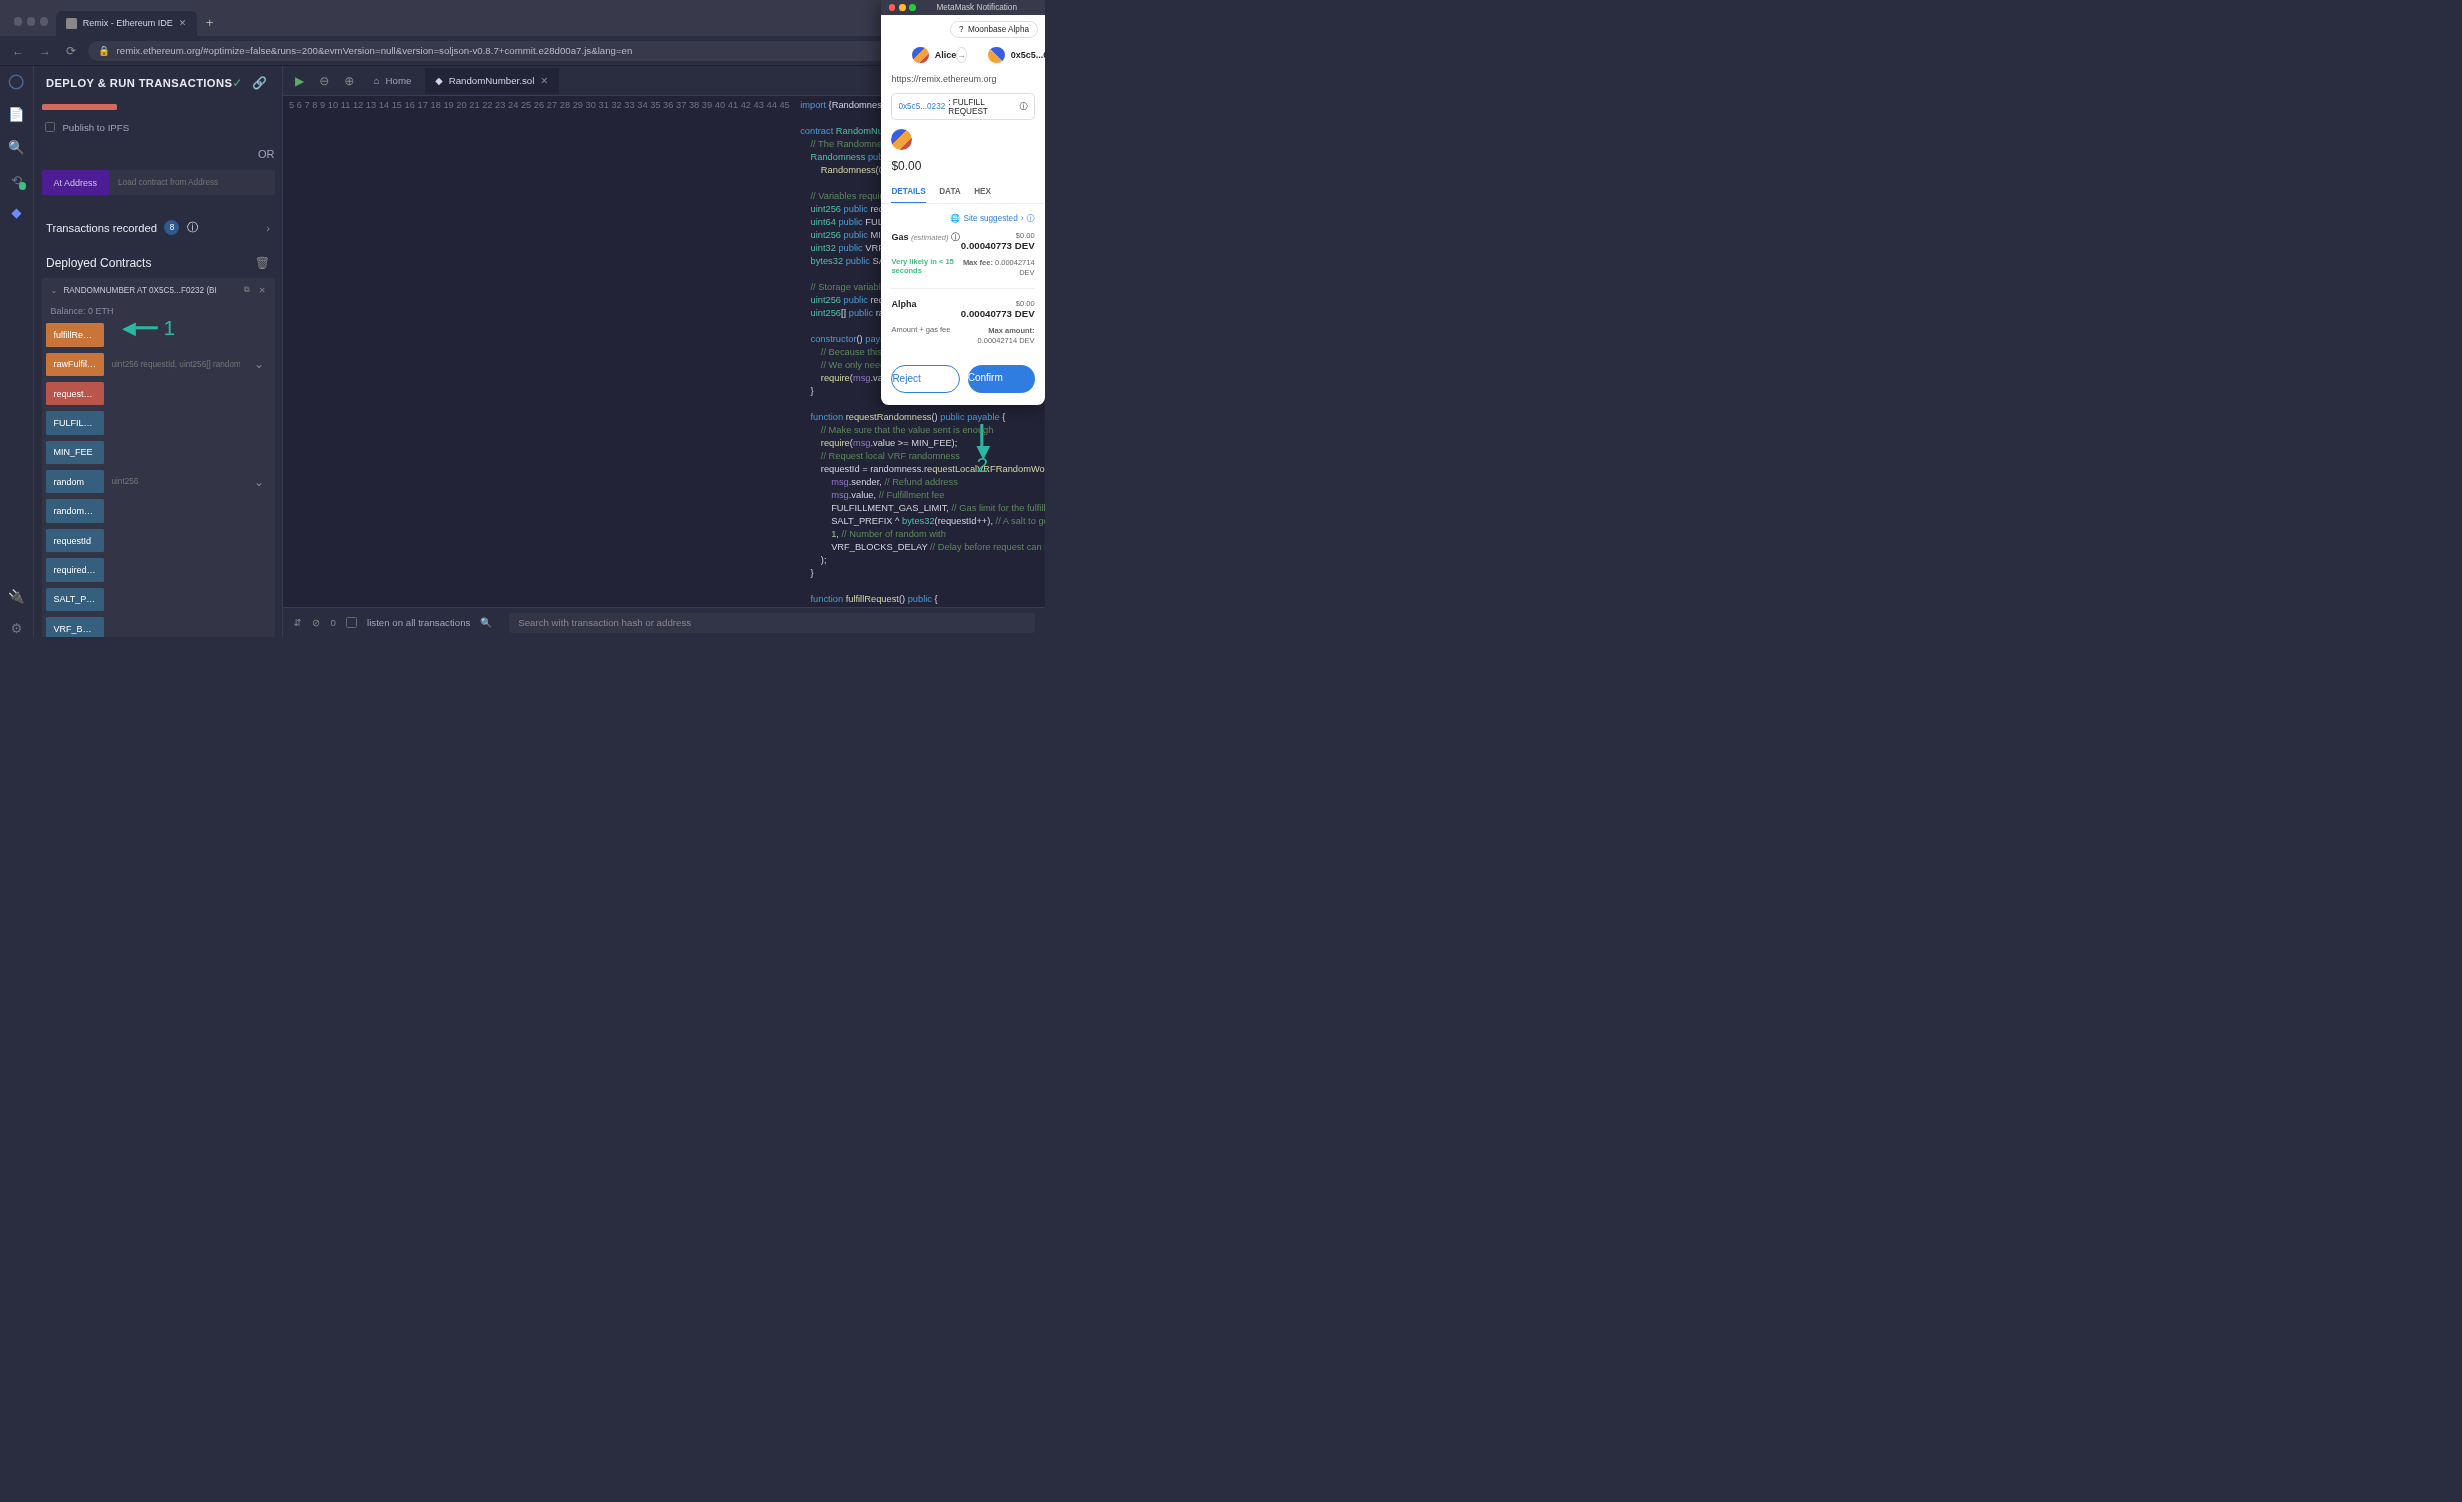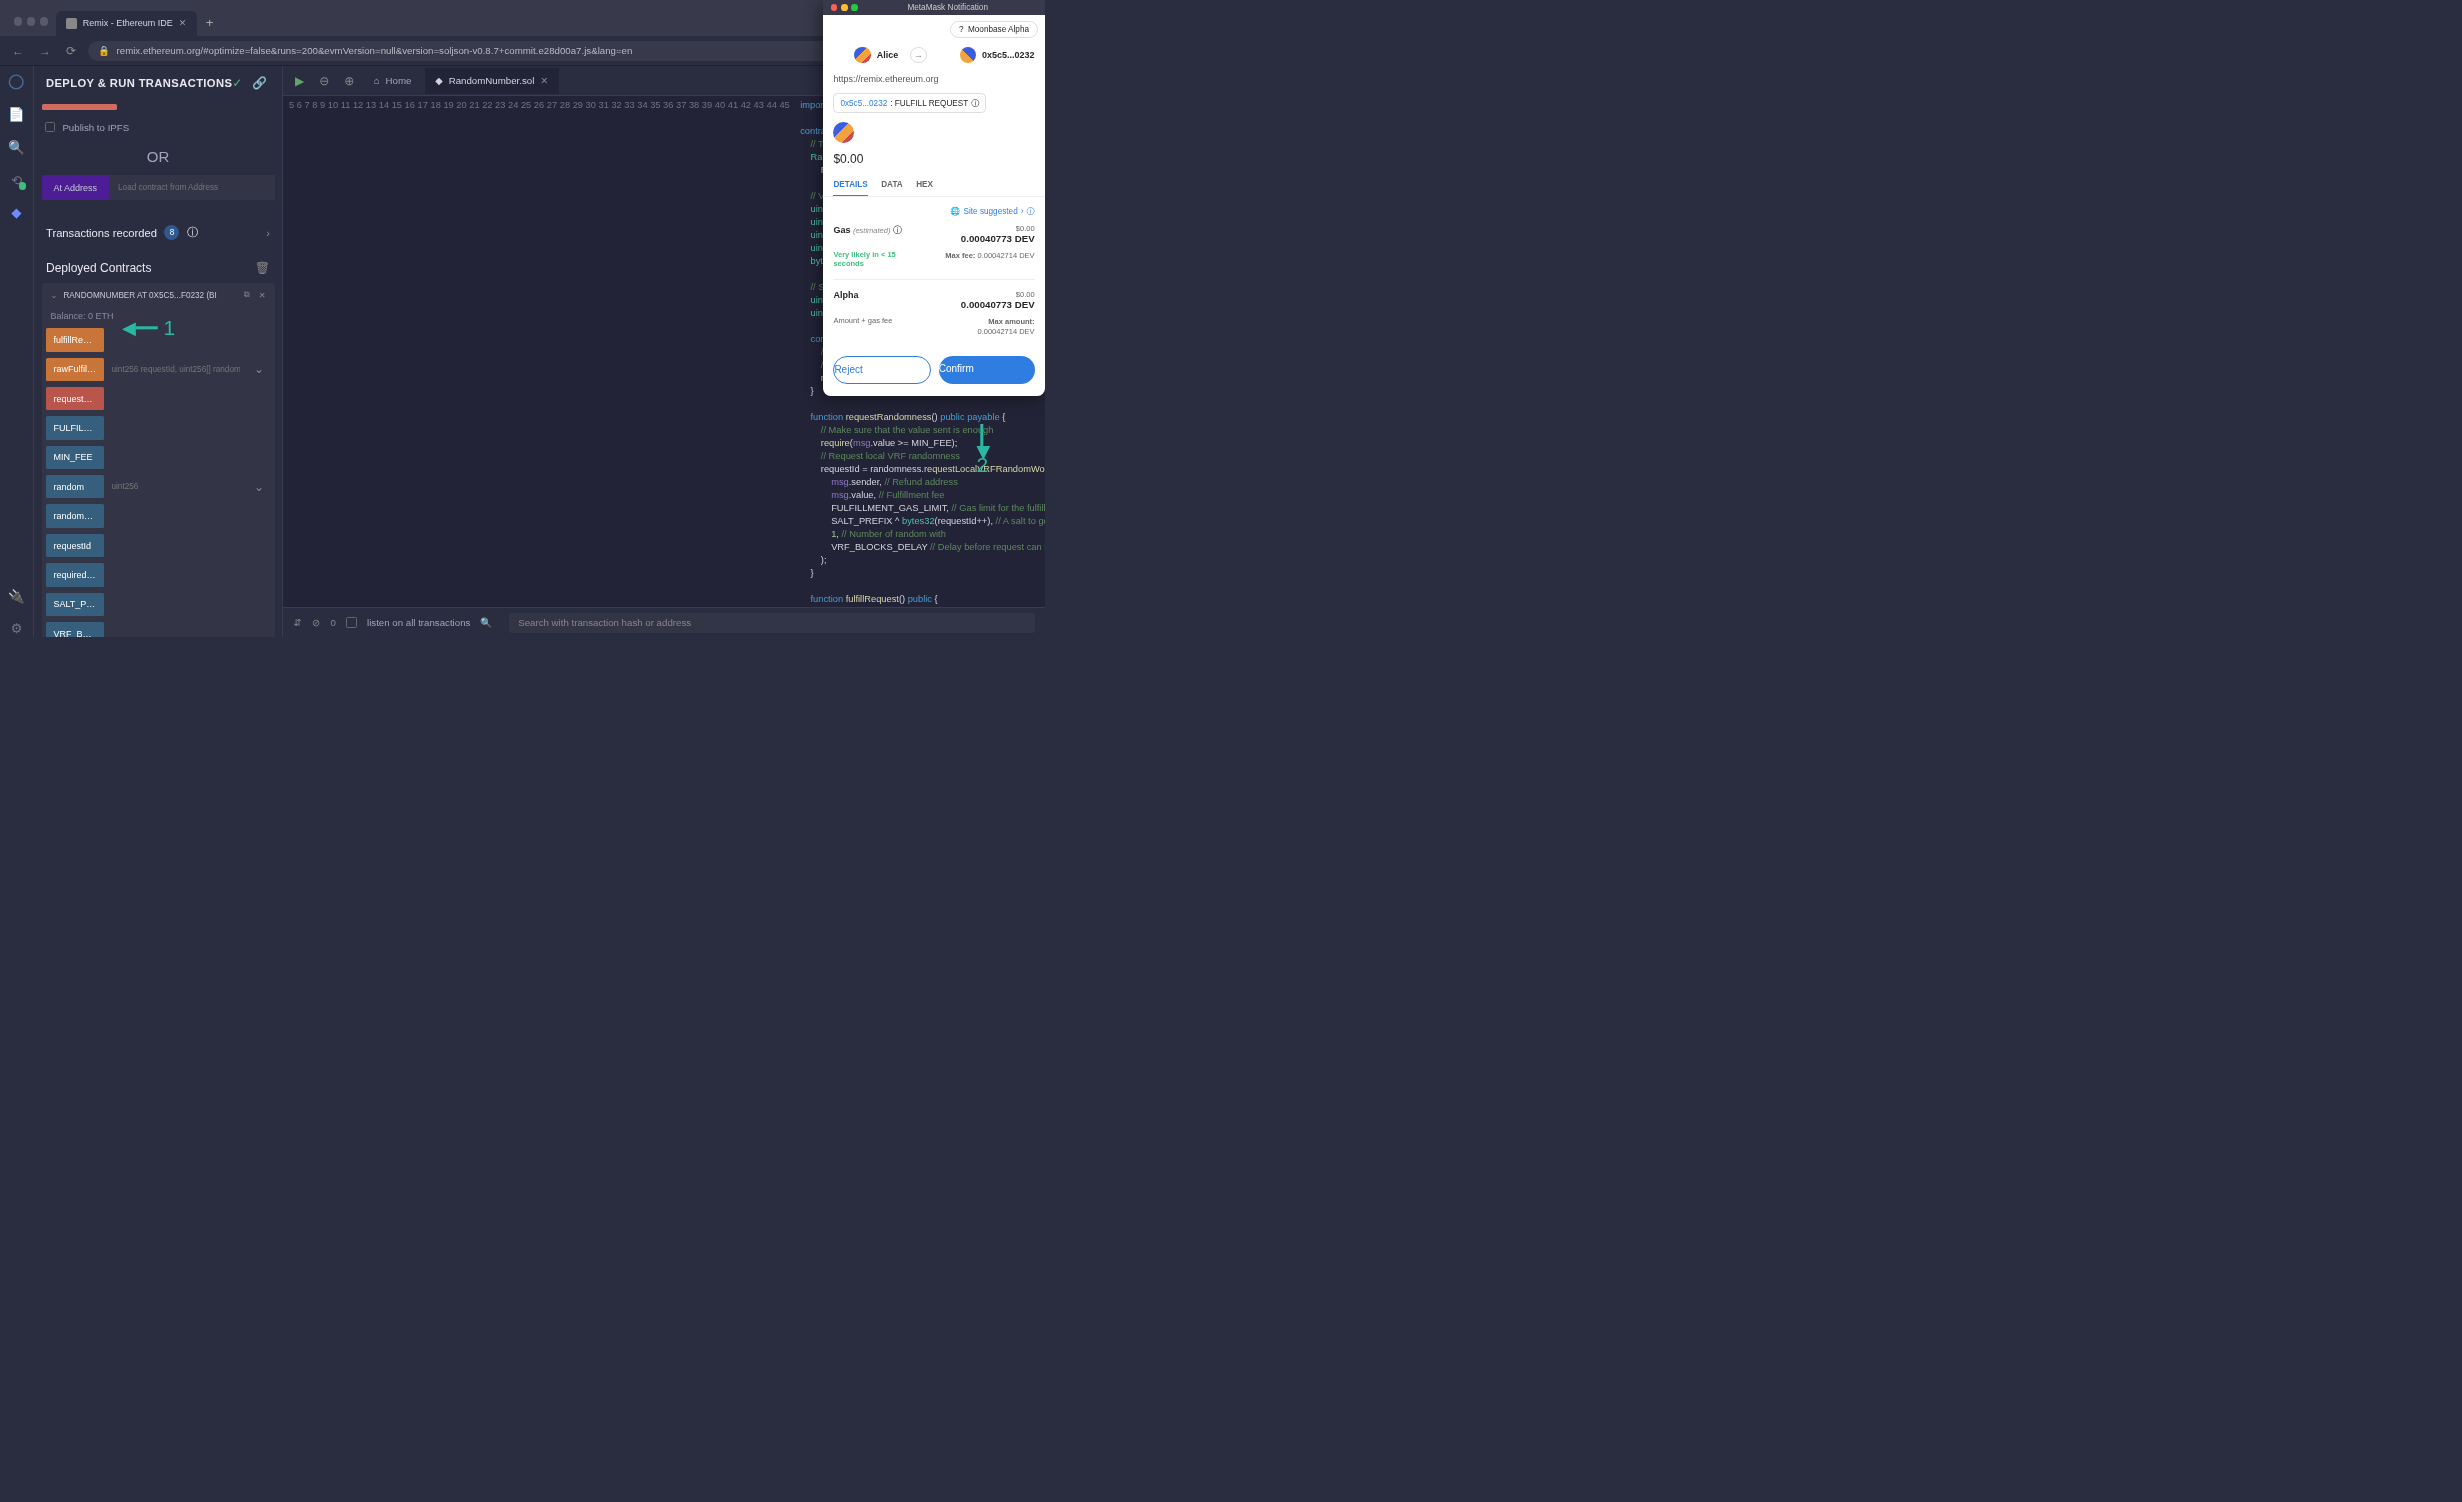"MetaMask Notification" .metamask { width: 222px -> 164px }
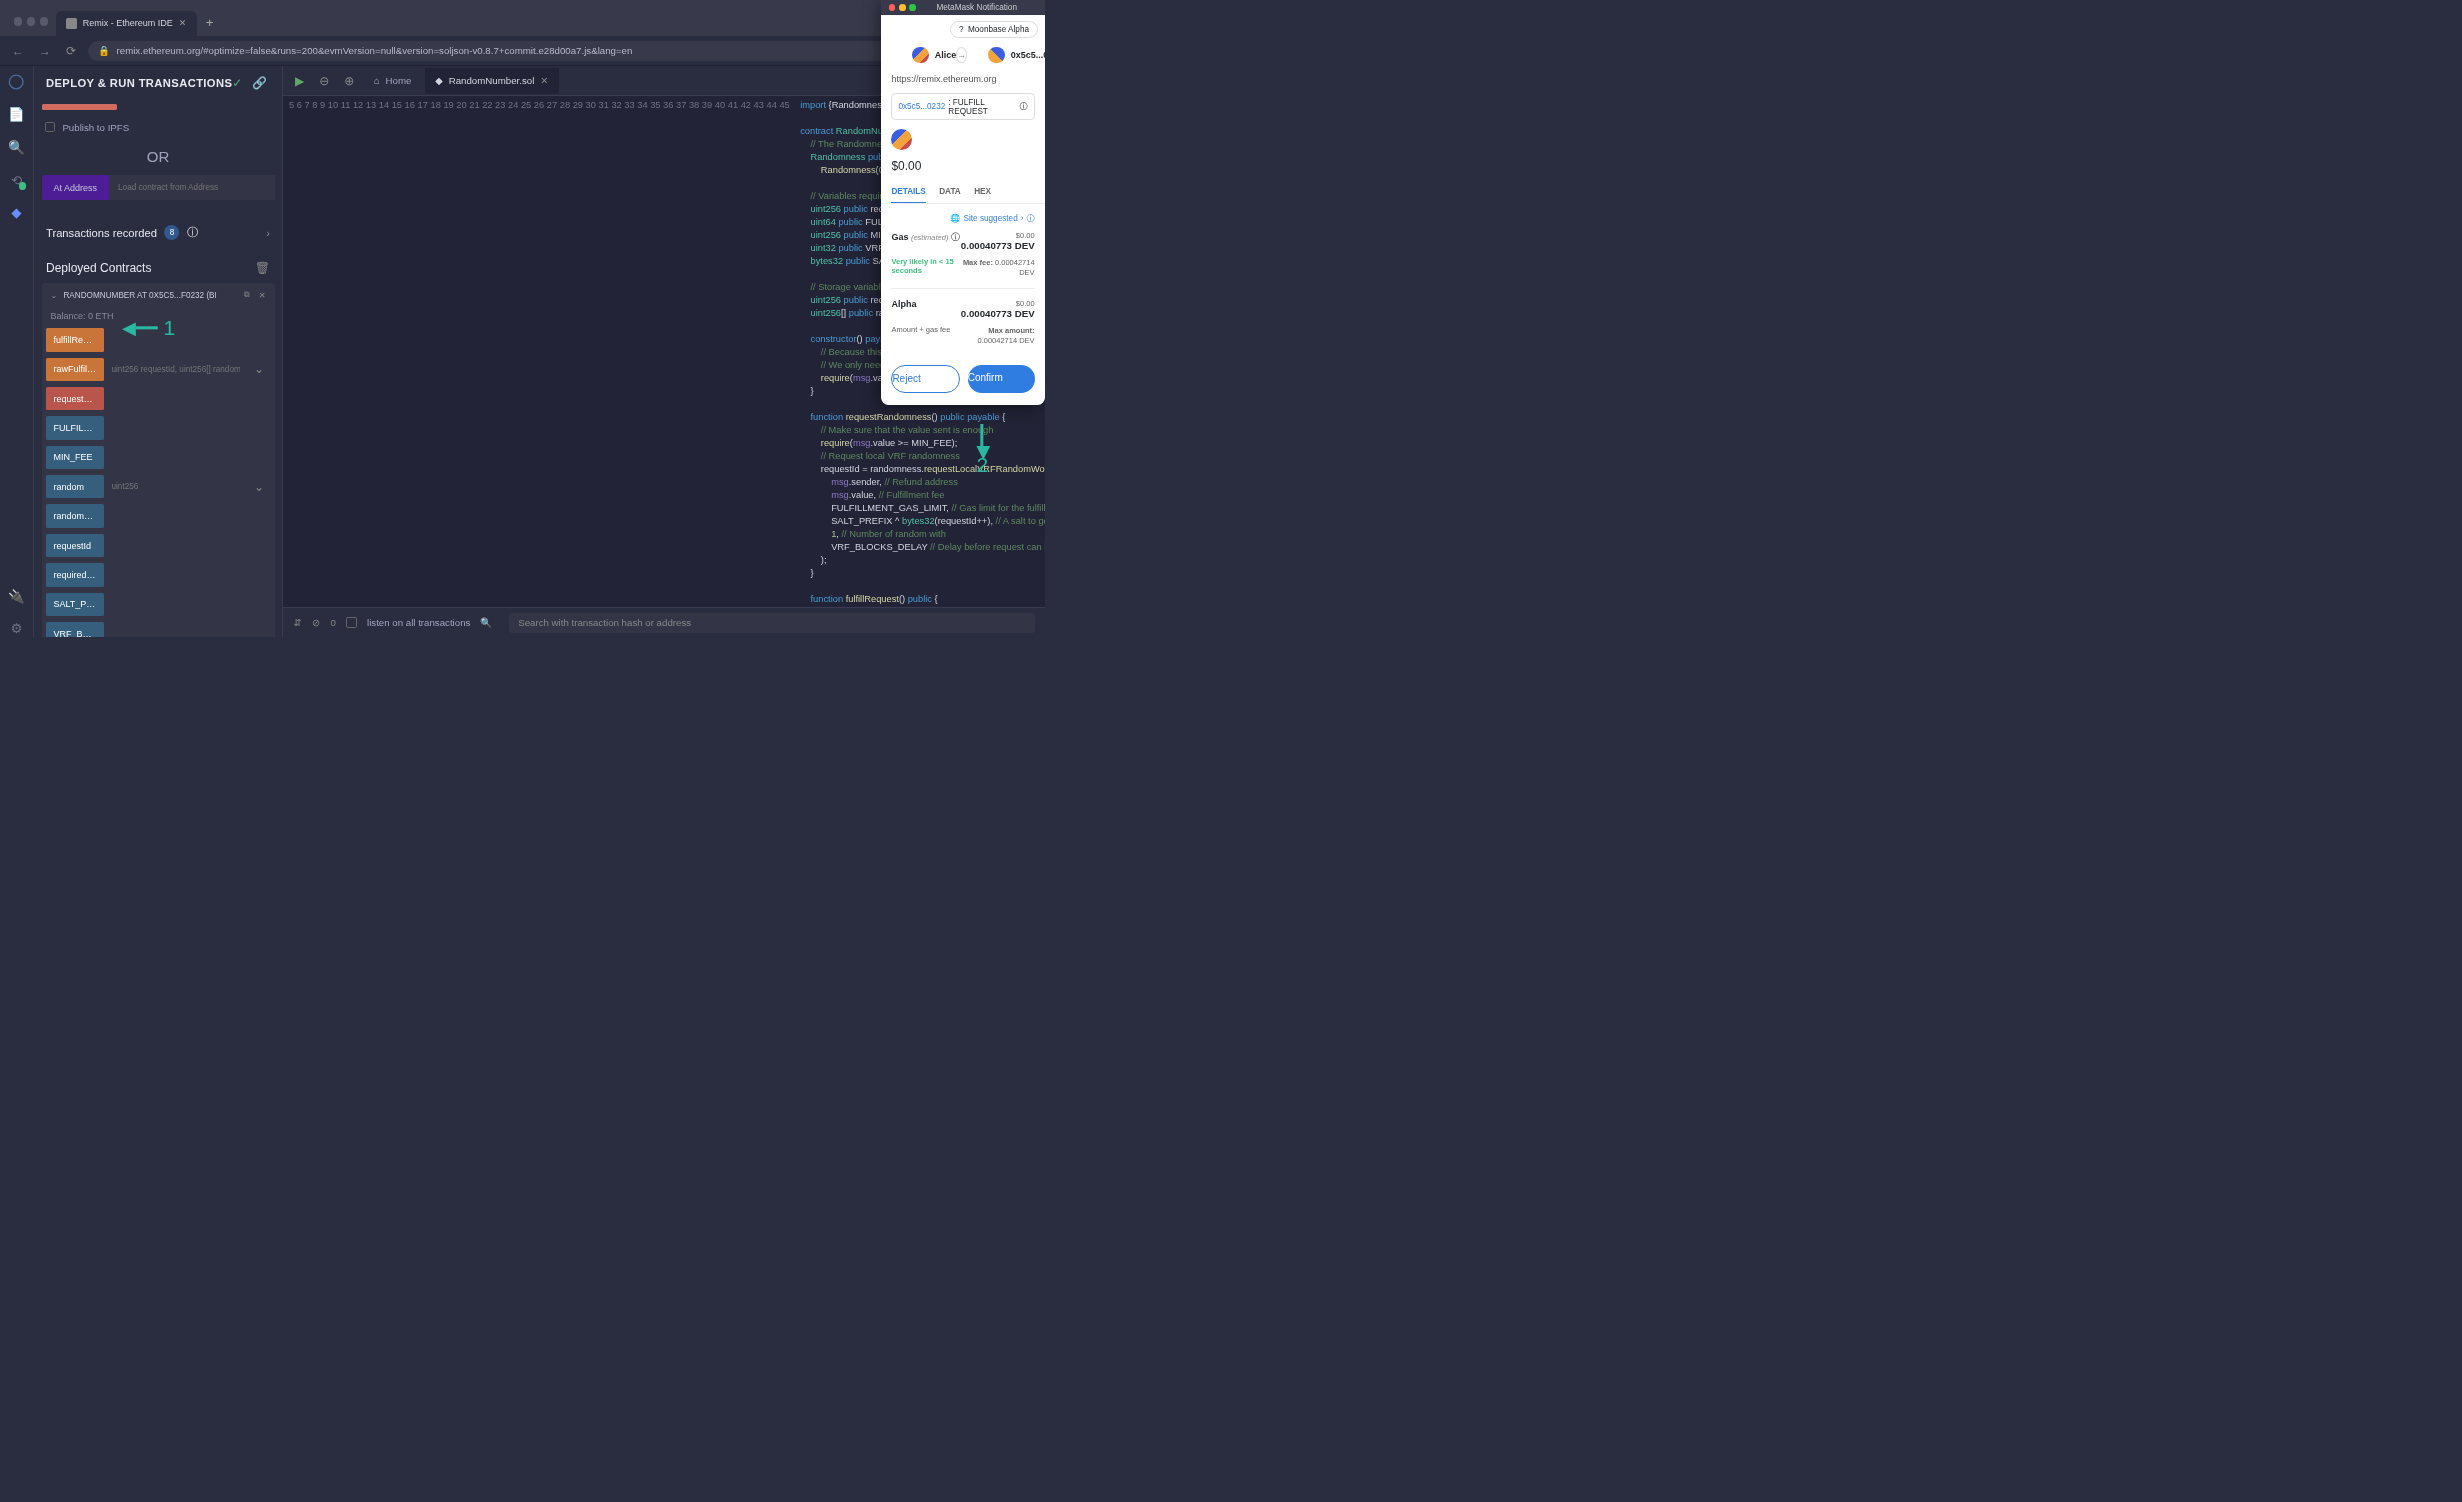"OR" .or-text { font-size: 15px -> 11px; text-align: center -> right }
